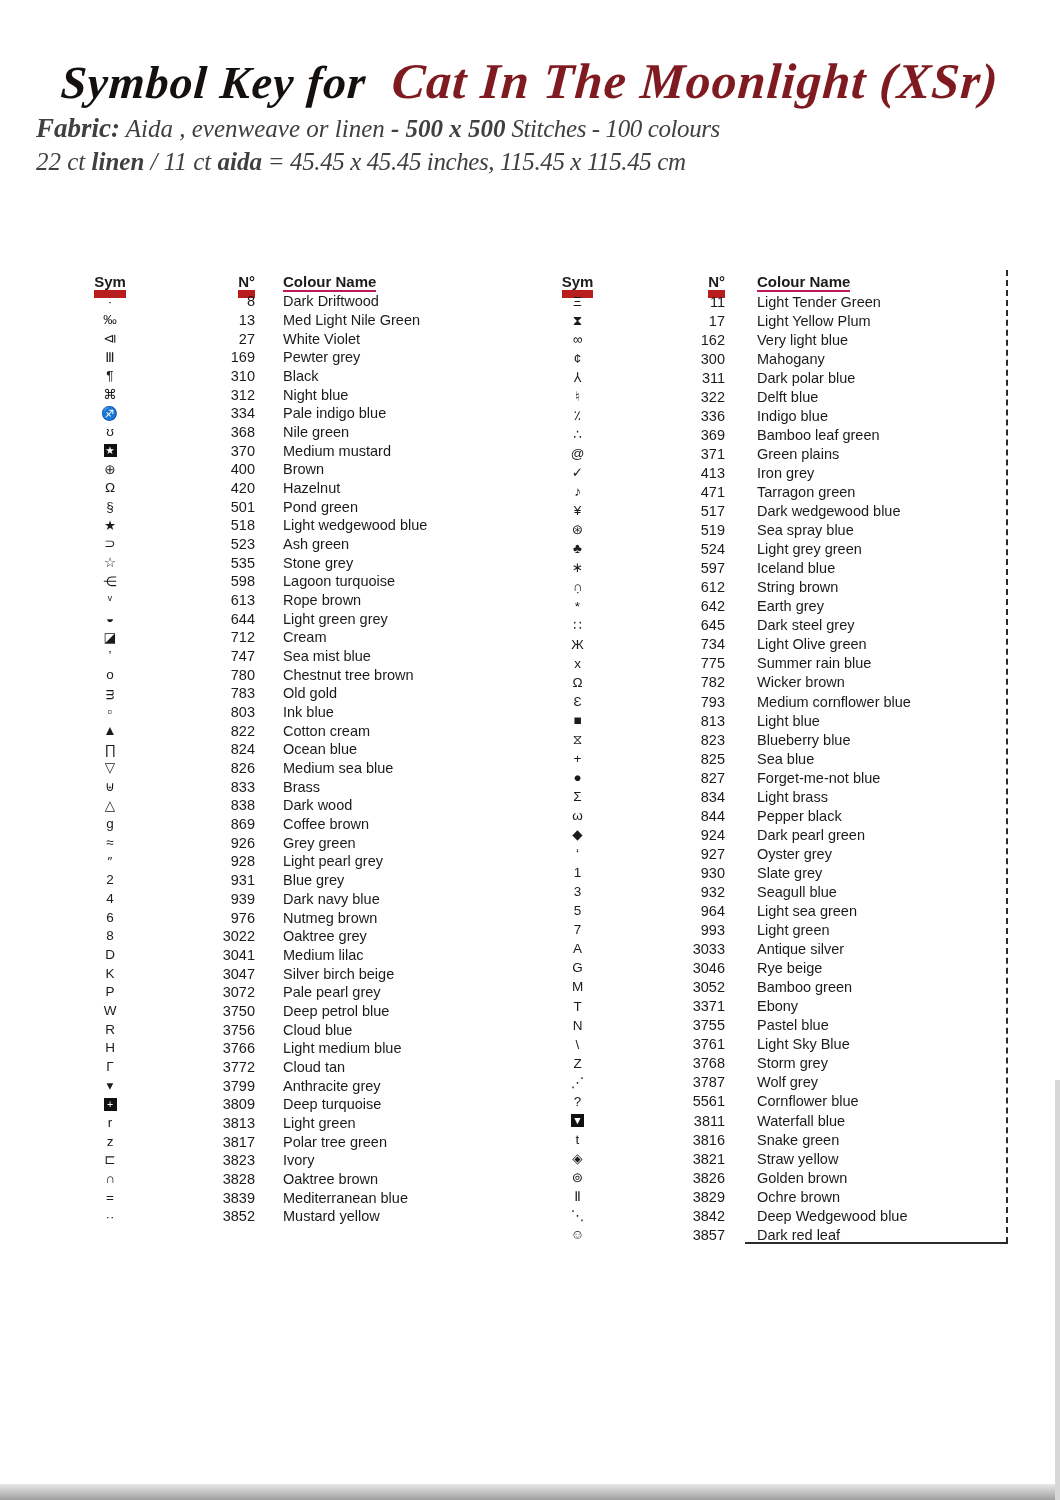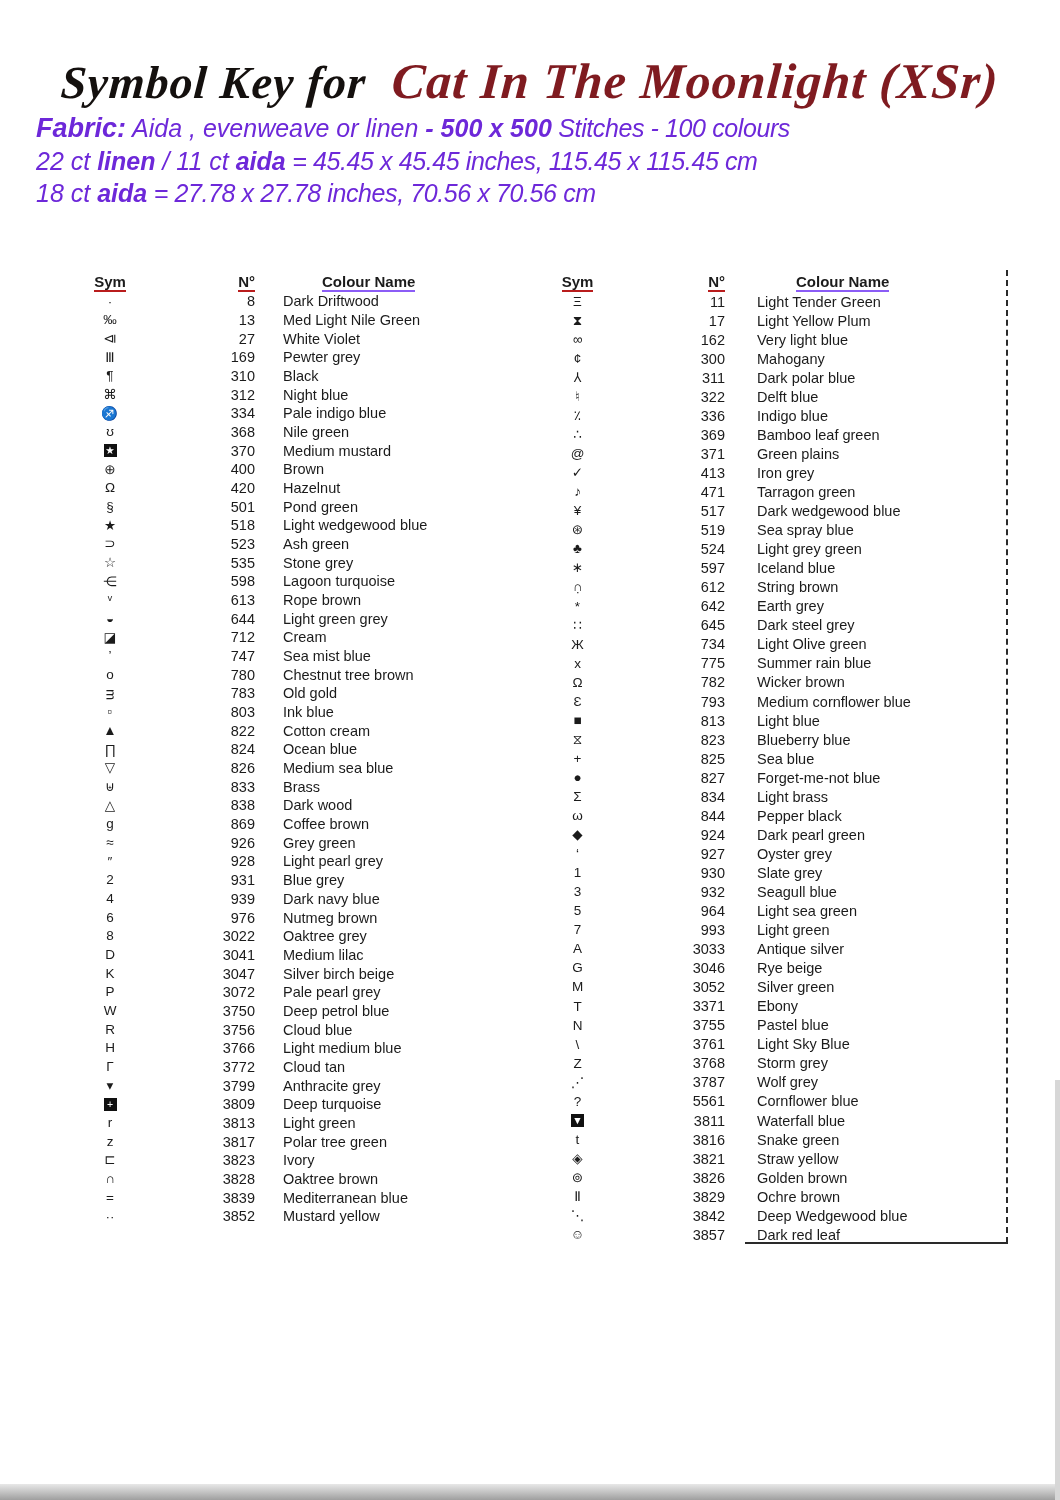"Fabric: Aida , evenweave or" .fabric { color: #6d28d9 -> #404040; font-family: Liberation Sans, sans-serif -> Liberation Serif, serif }
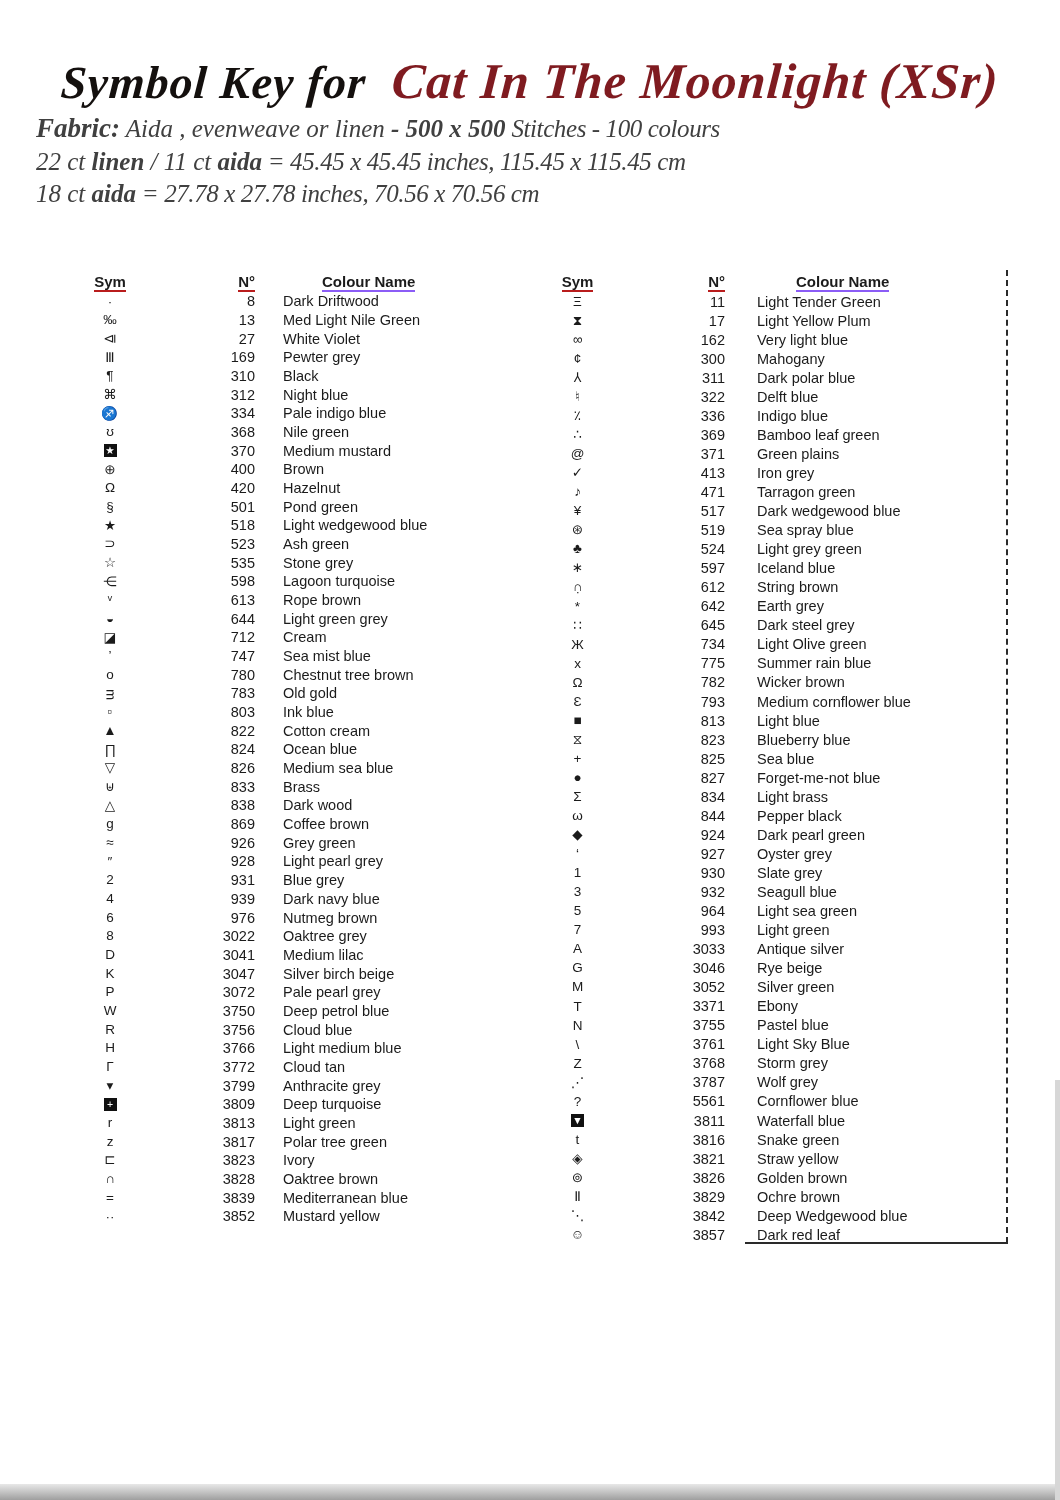"18 ct aida = 27.78" div.fab-line { html: <div><span>18 ct </span><span>aida</span><span> = 27.78 x 27.78 inches, 70.56 x 70.56 cm</span></div> -> none }
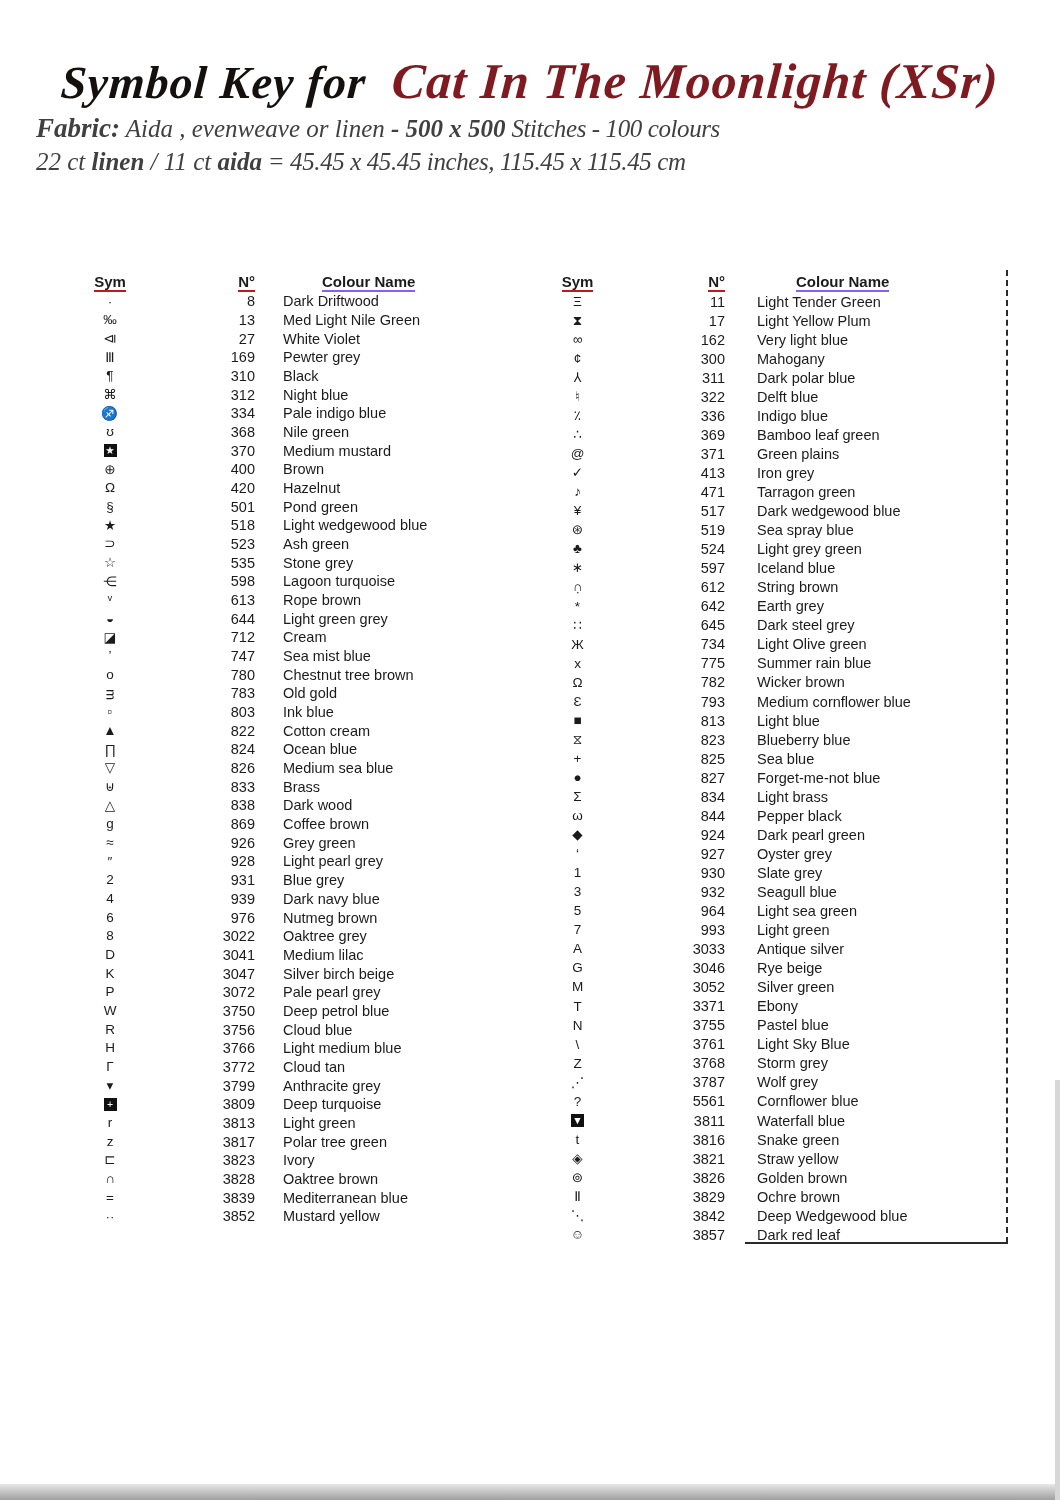"Sym" .h-sym,.h-num,.h-name { border-bottom: 2px solid #b91c1c -> 8px solid #b91c1c }
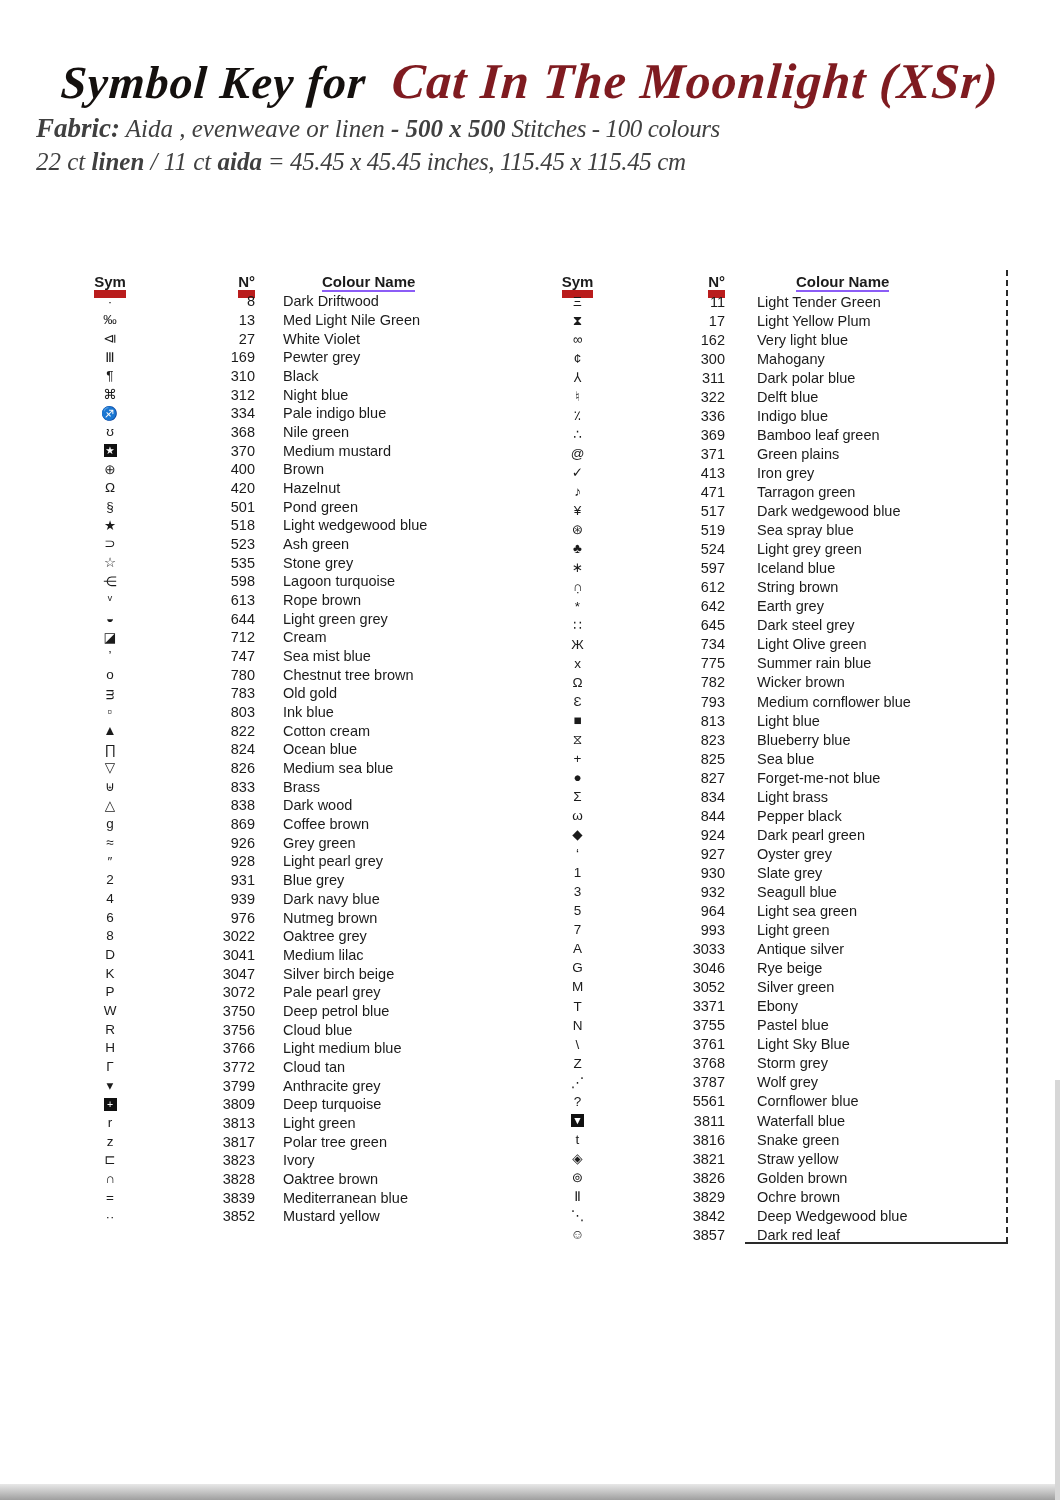"Colour Name" .h-name span { border-bottom: 2px solid #8b5cf6 -> 2px solid #be185d; margin-left: 39px -> none }
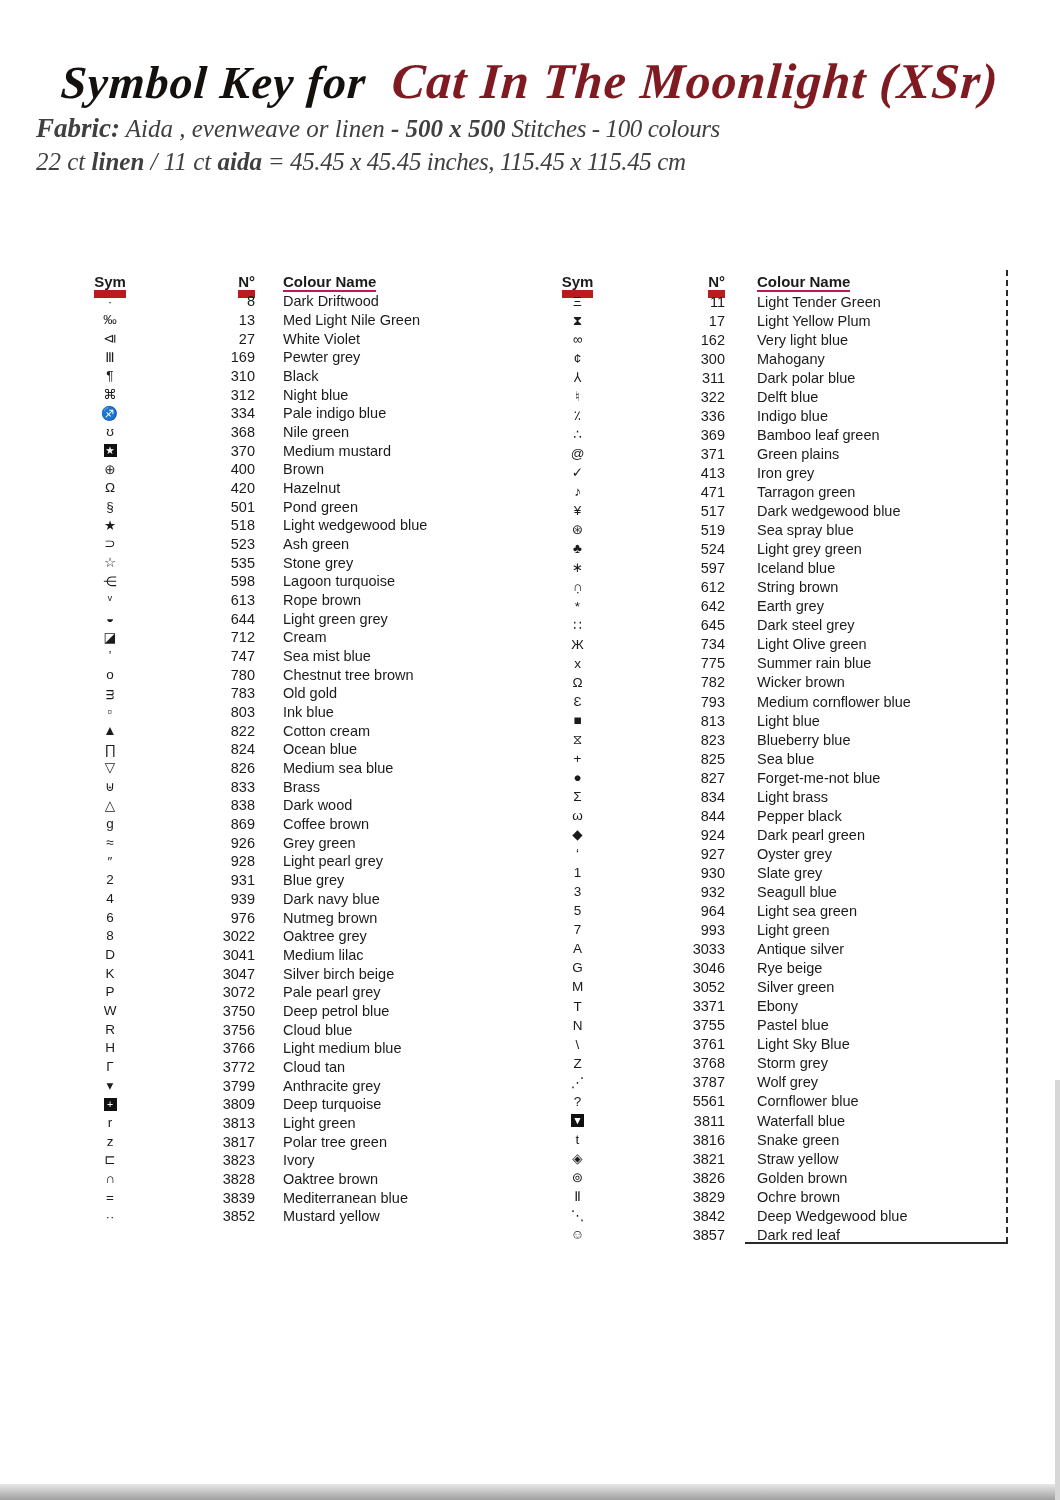"Silver green" span.c-name { text: Silver -> Bamboo }
